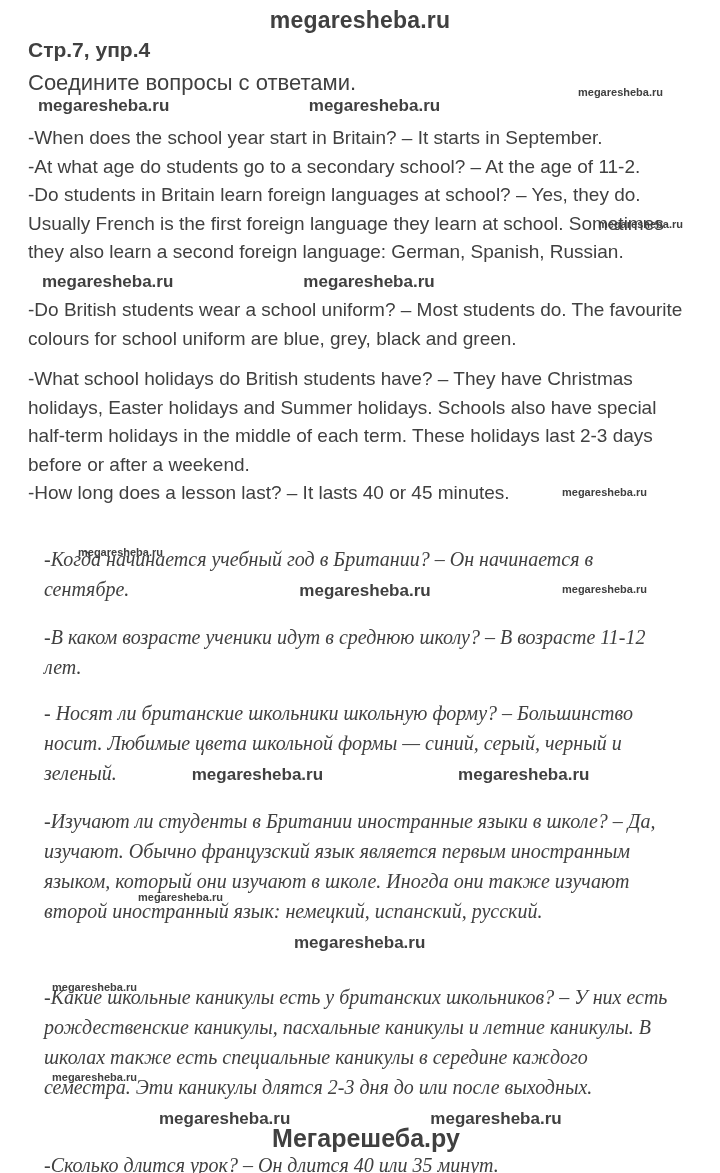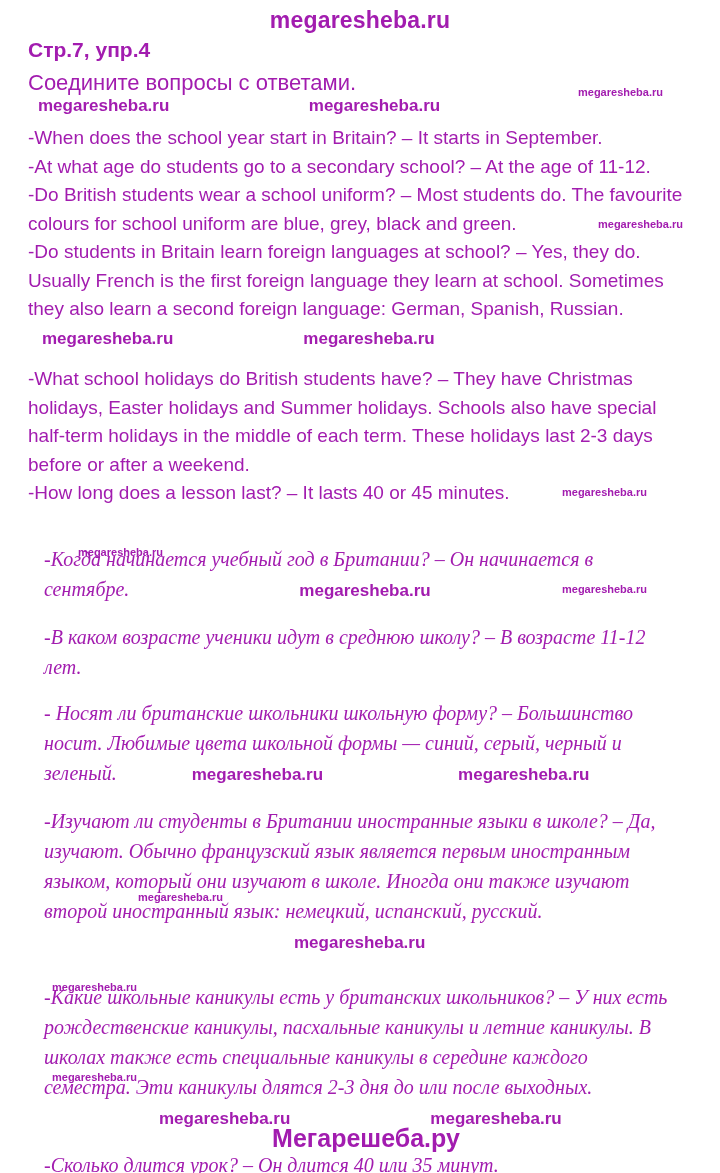"megaresheba.ru" .page { color: #a21caf -> #404040 }
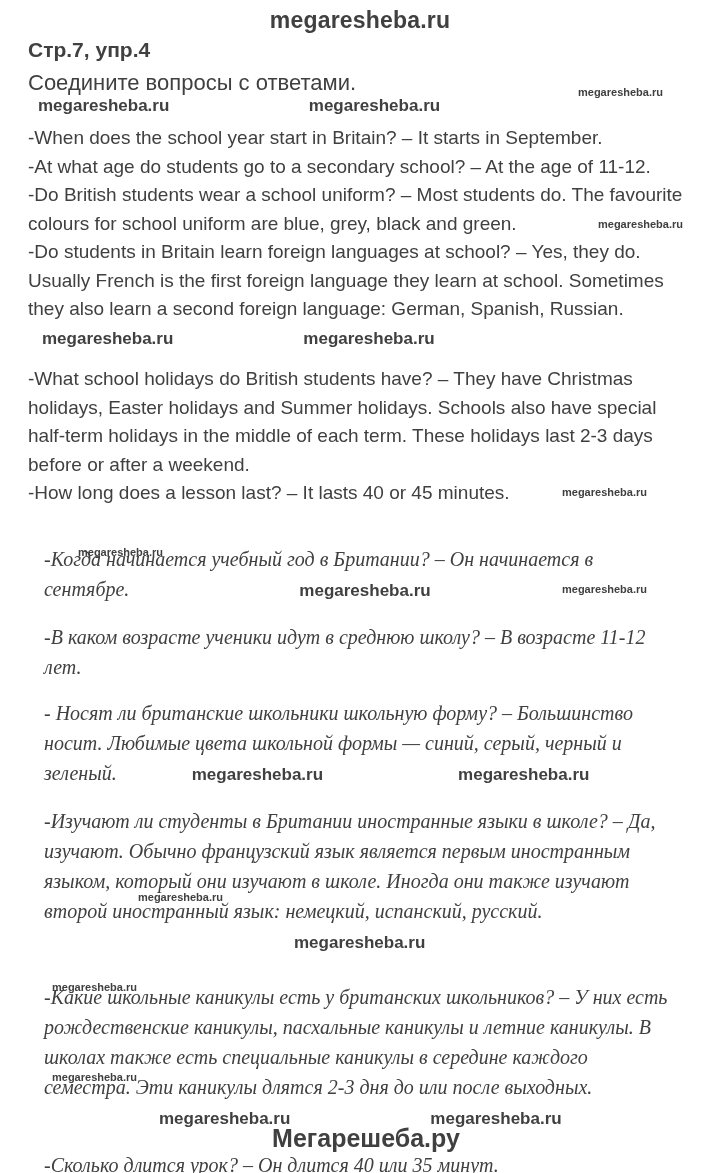"-At what age do students" span { text: 11-12 -> 11-2 }
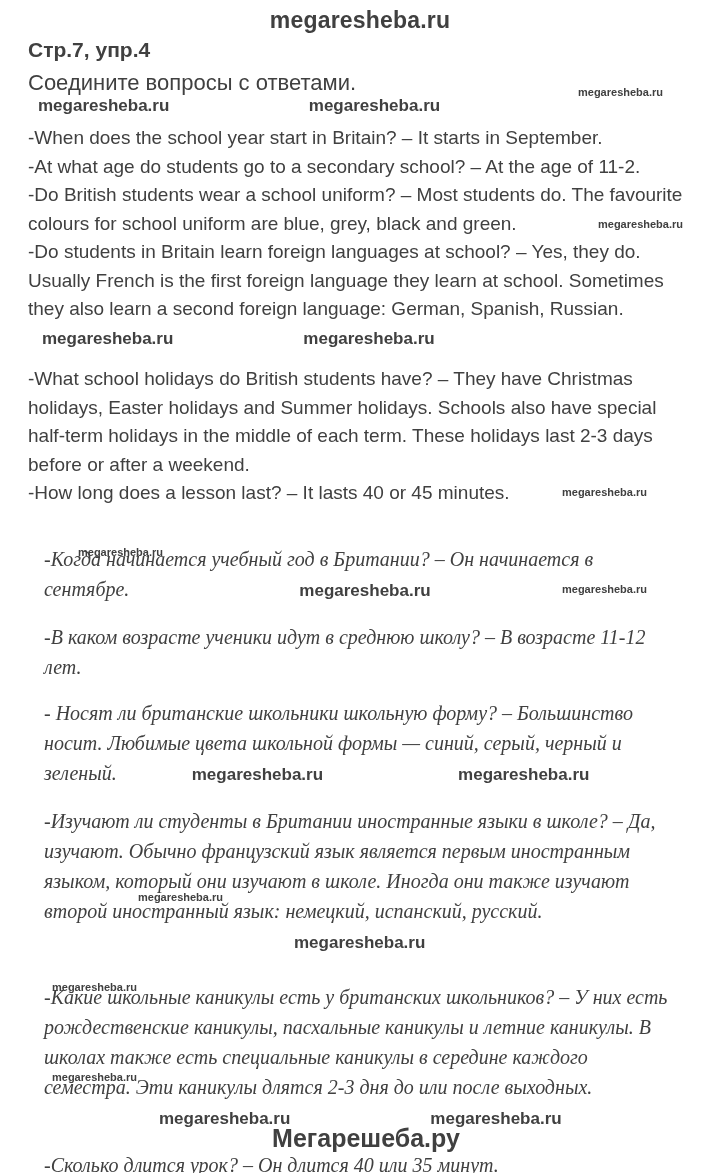"-Do British students wear a" p { order: before "-Do students in Britain learn" -> after "-Do students in Britain learn" }
